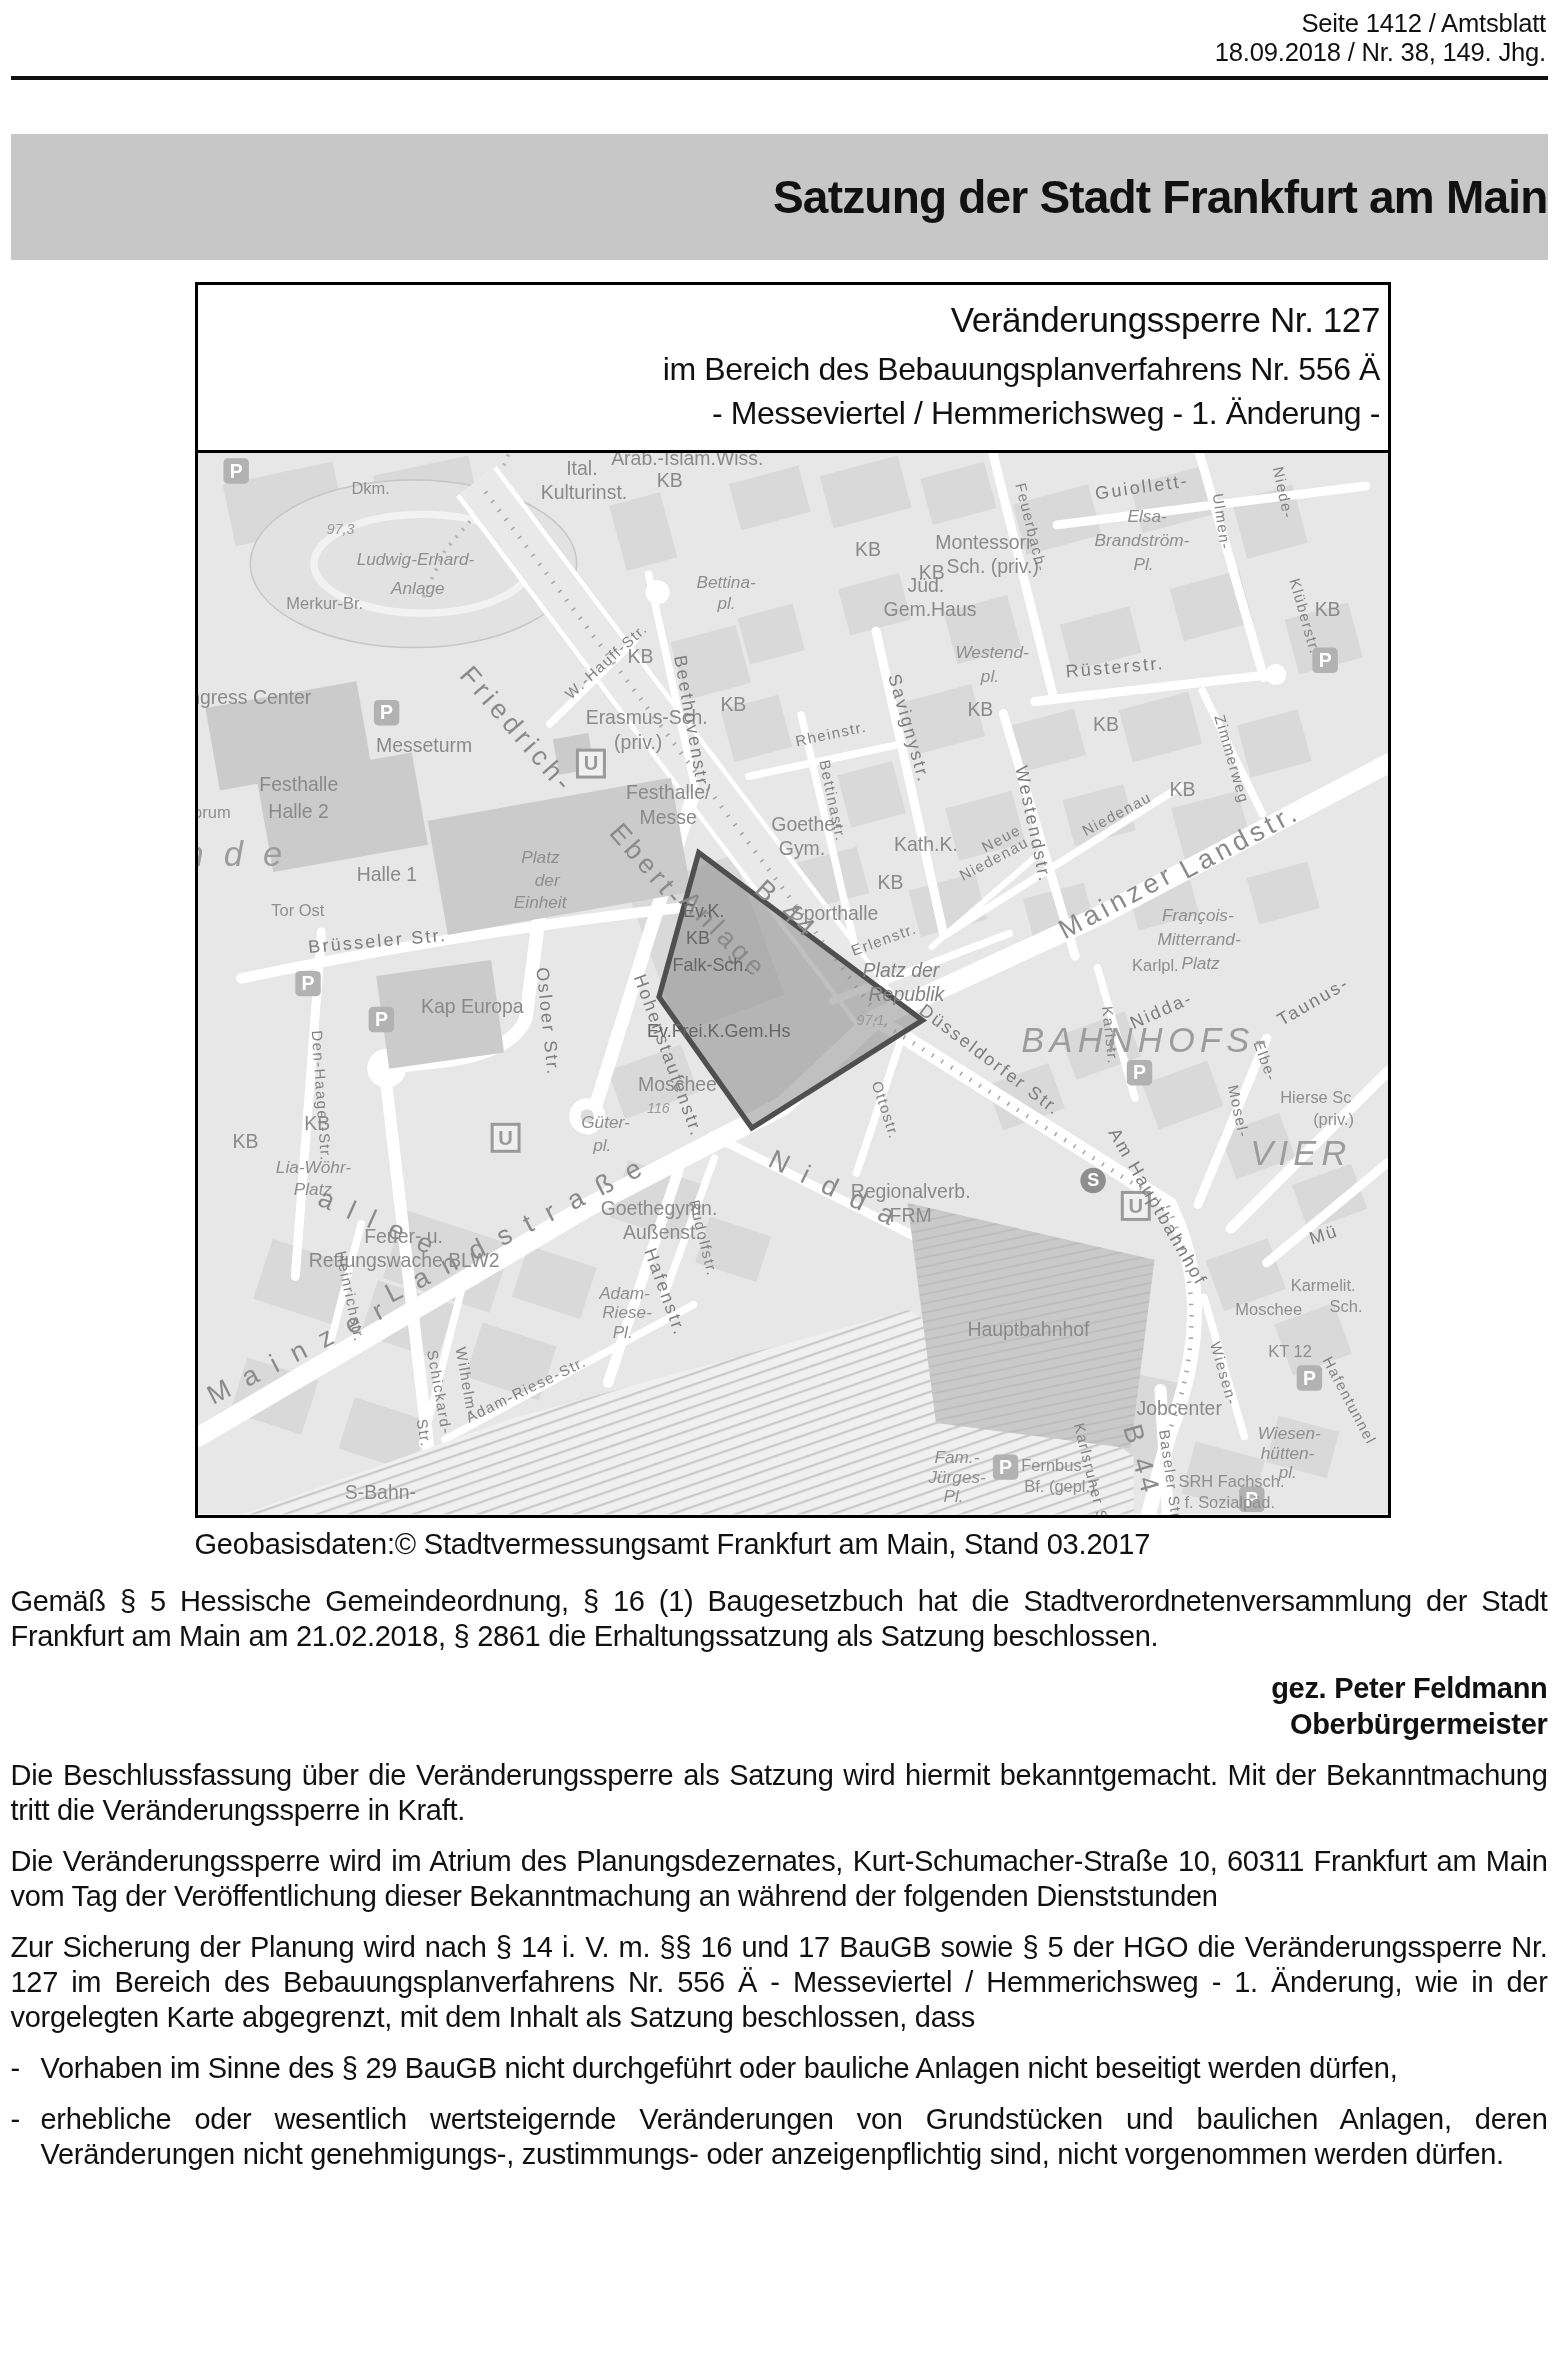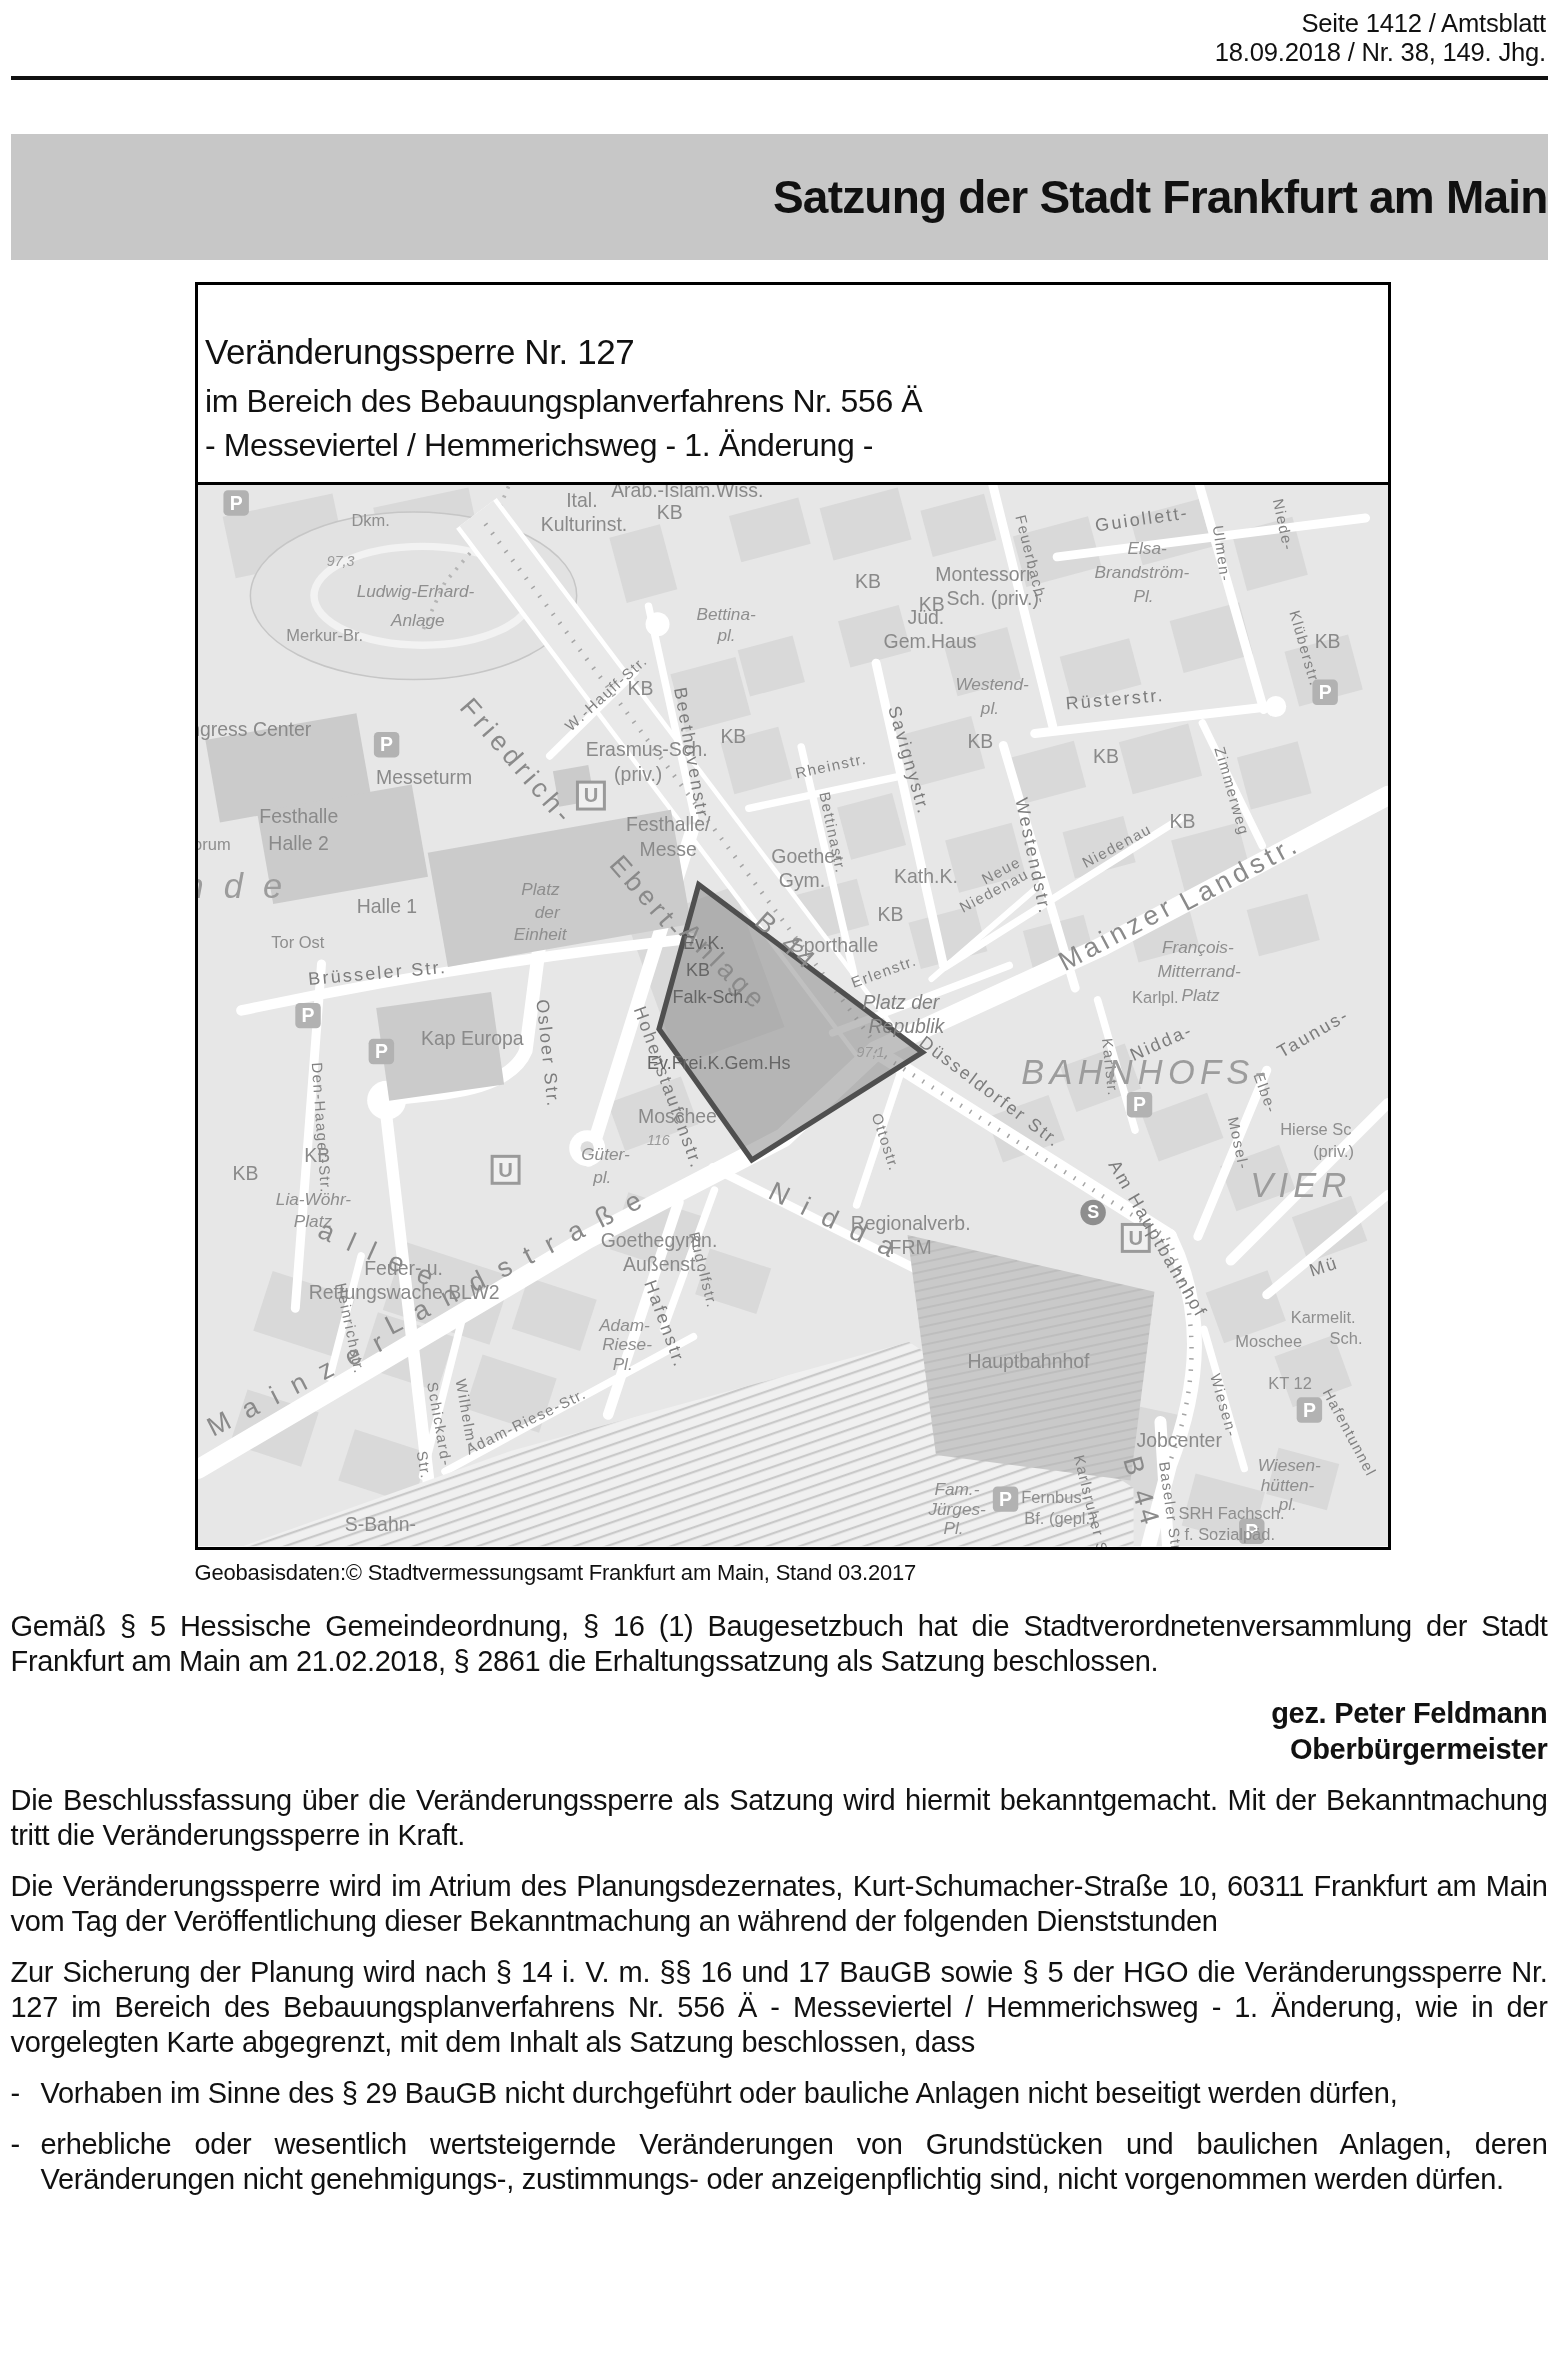"Veränderungssperre Nr. 127" .map-title { margin-top: 32px -> none; text-align: left -> right }
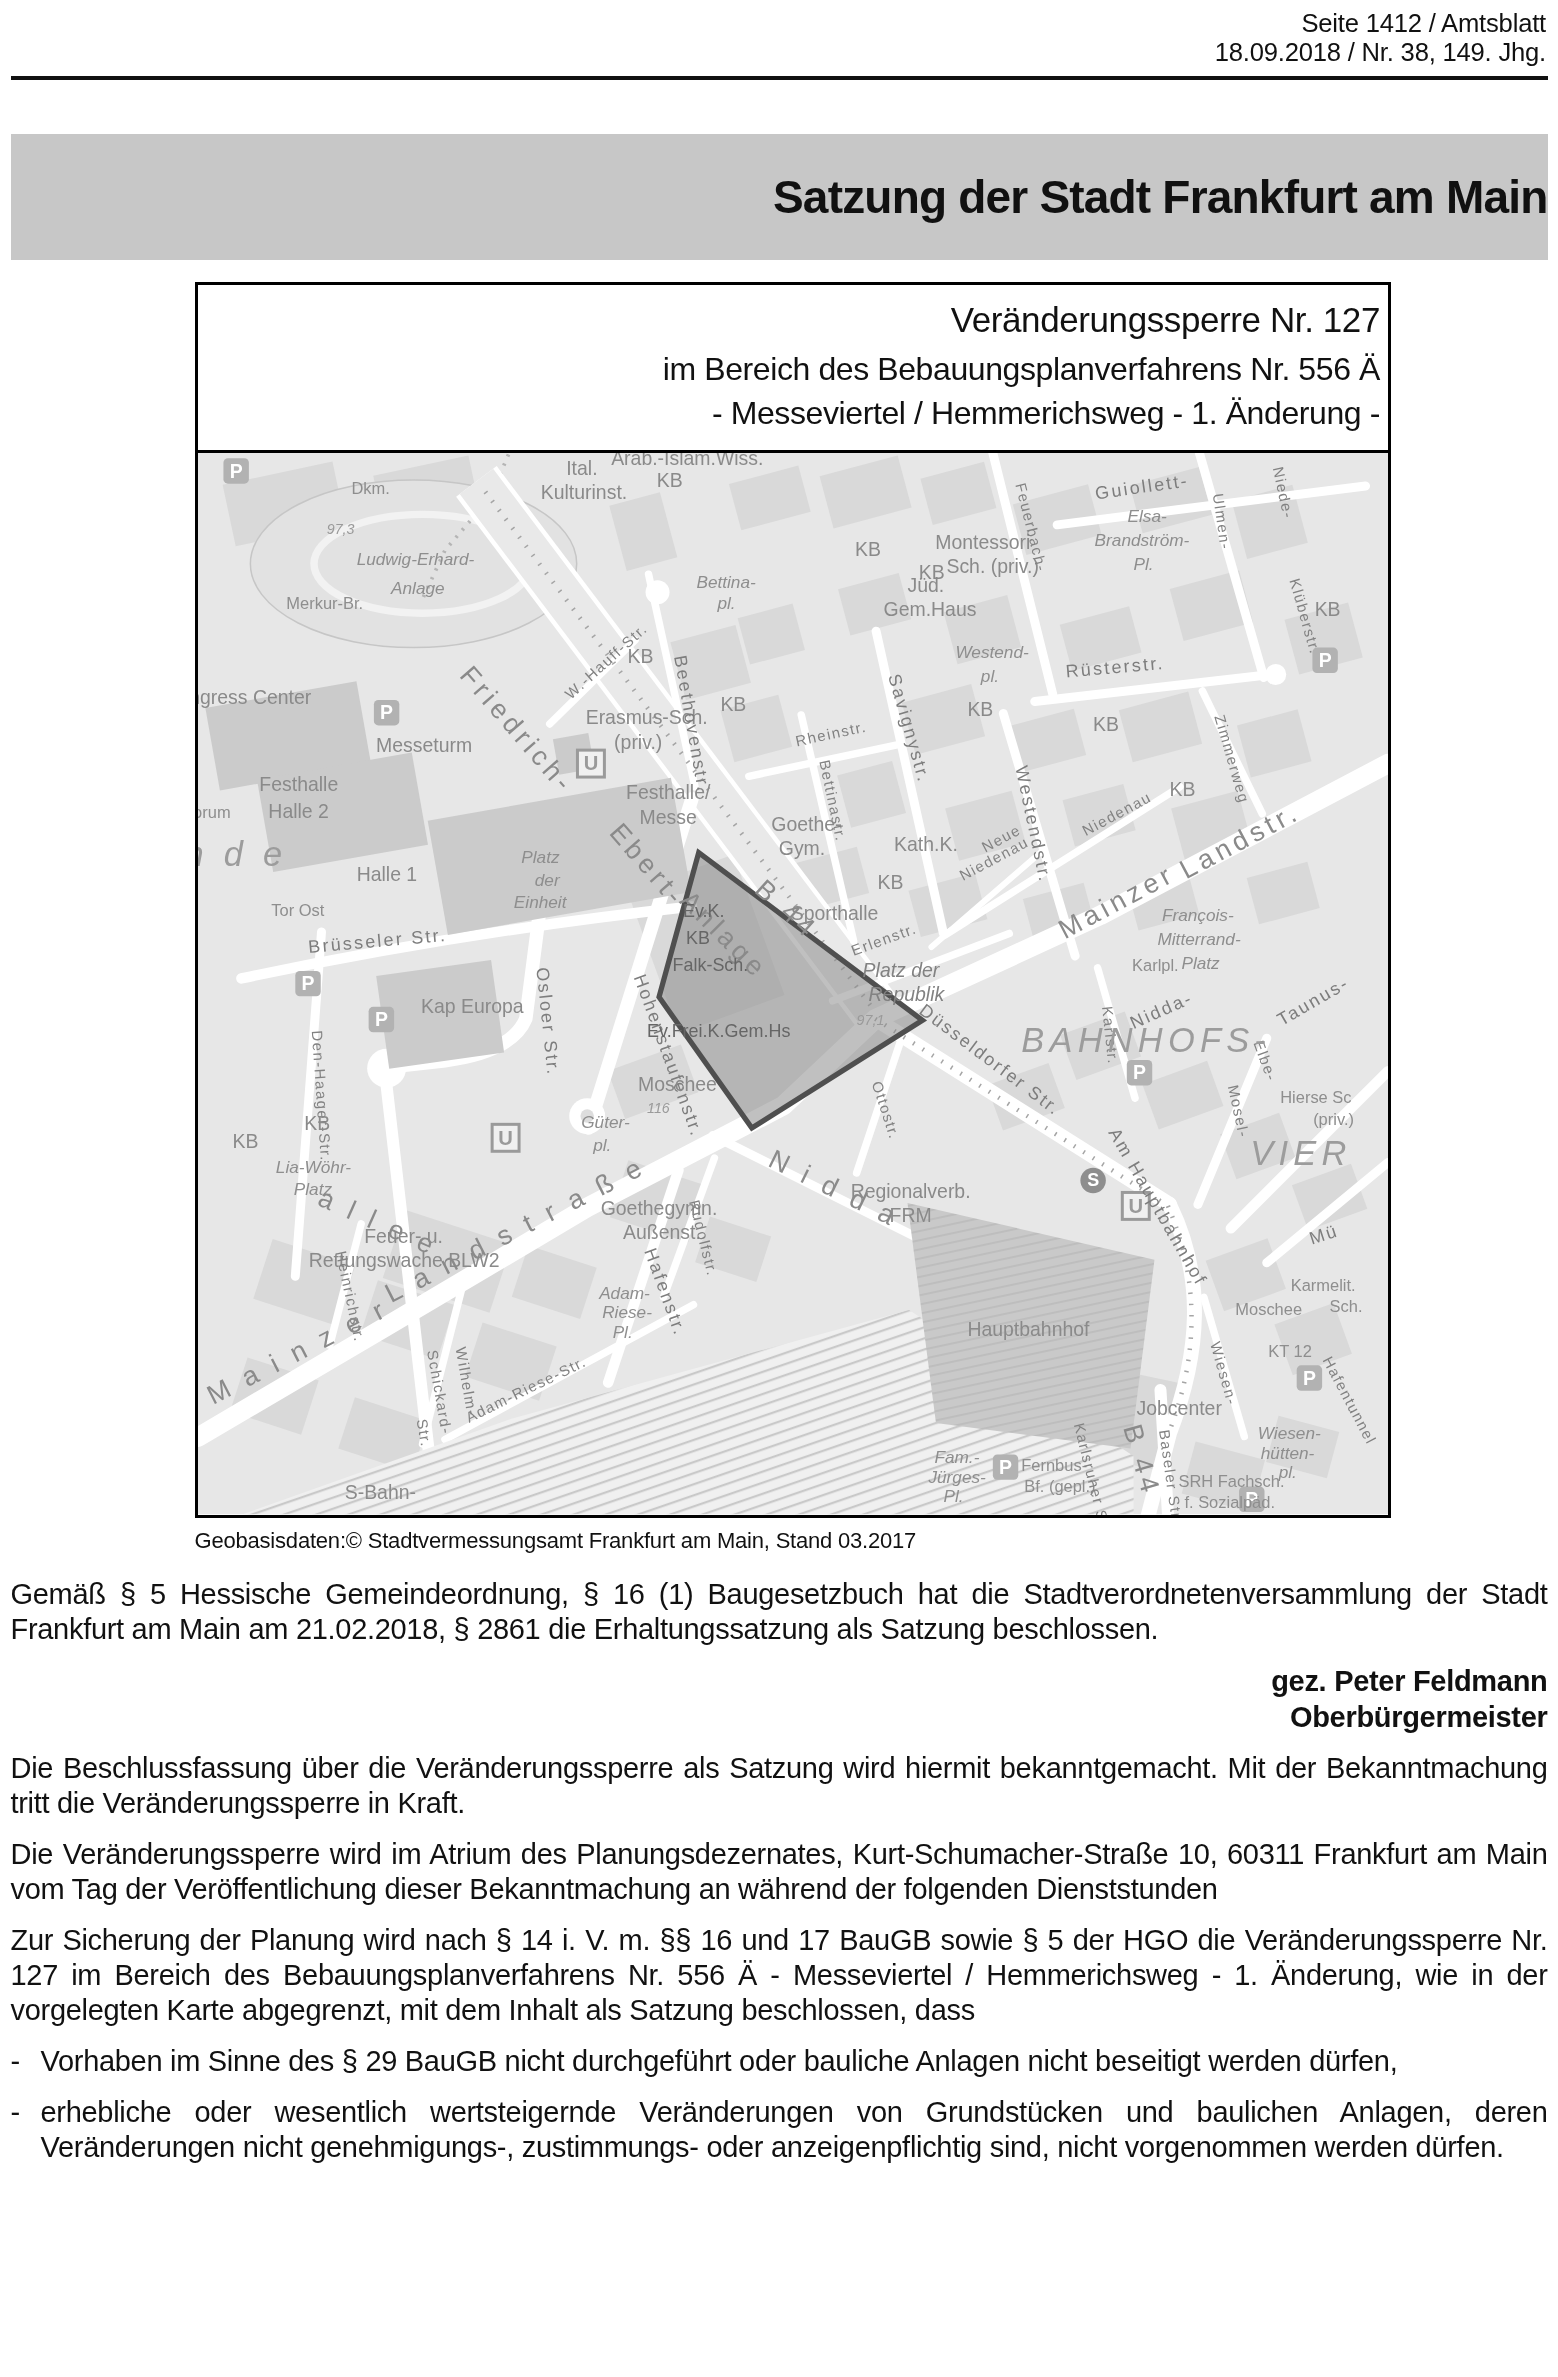"Geobasisdaten:© Stadtvermessungsamt" .caption { font-size: 22px -> 29px }
